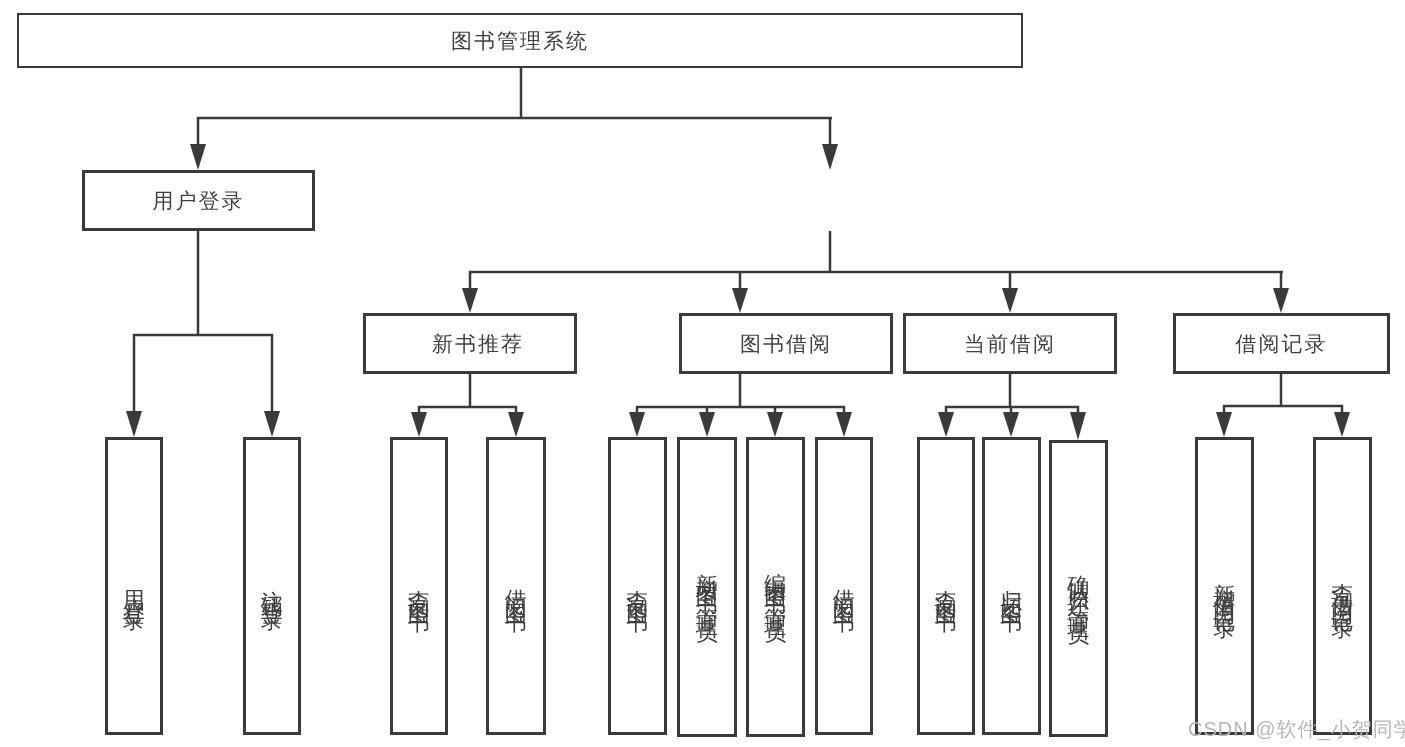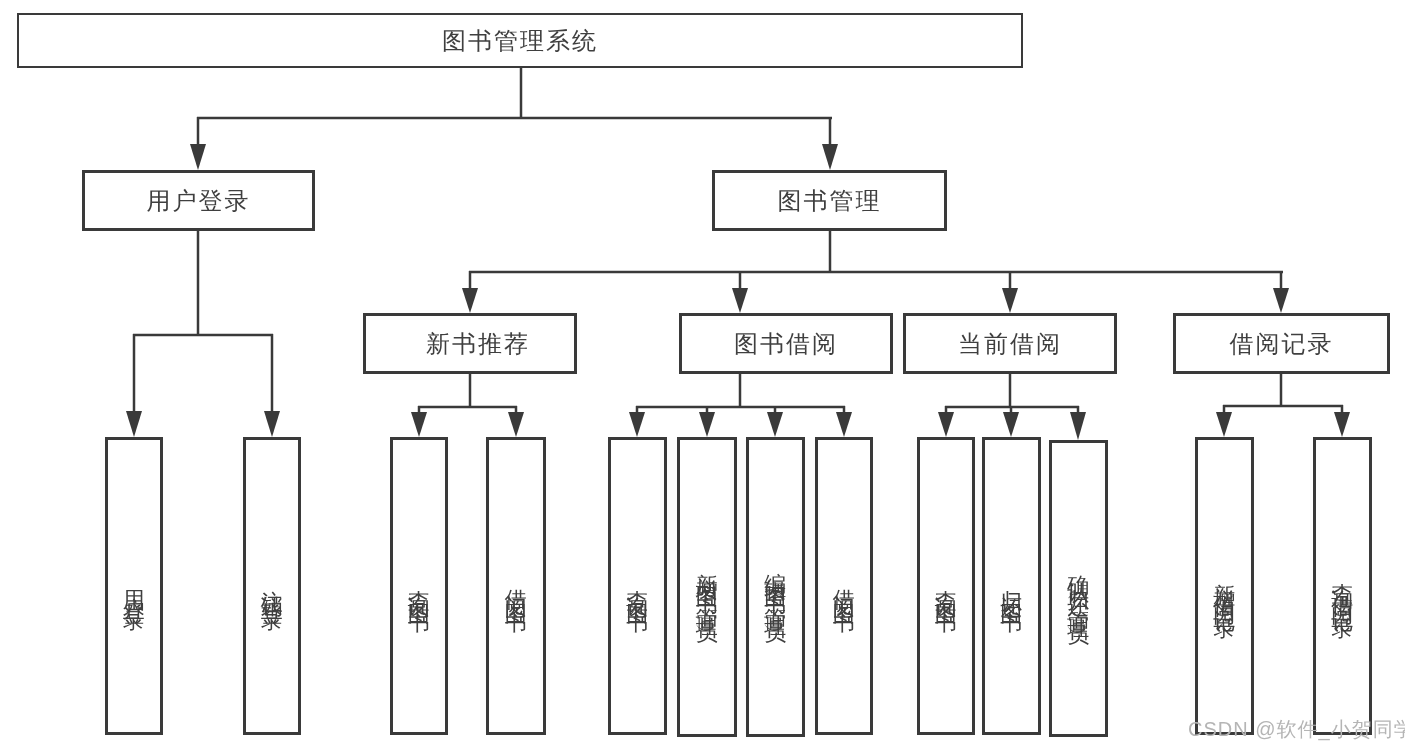"图书管理系统" .hlabel { font-size: 24px -> 21px }
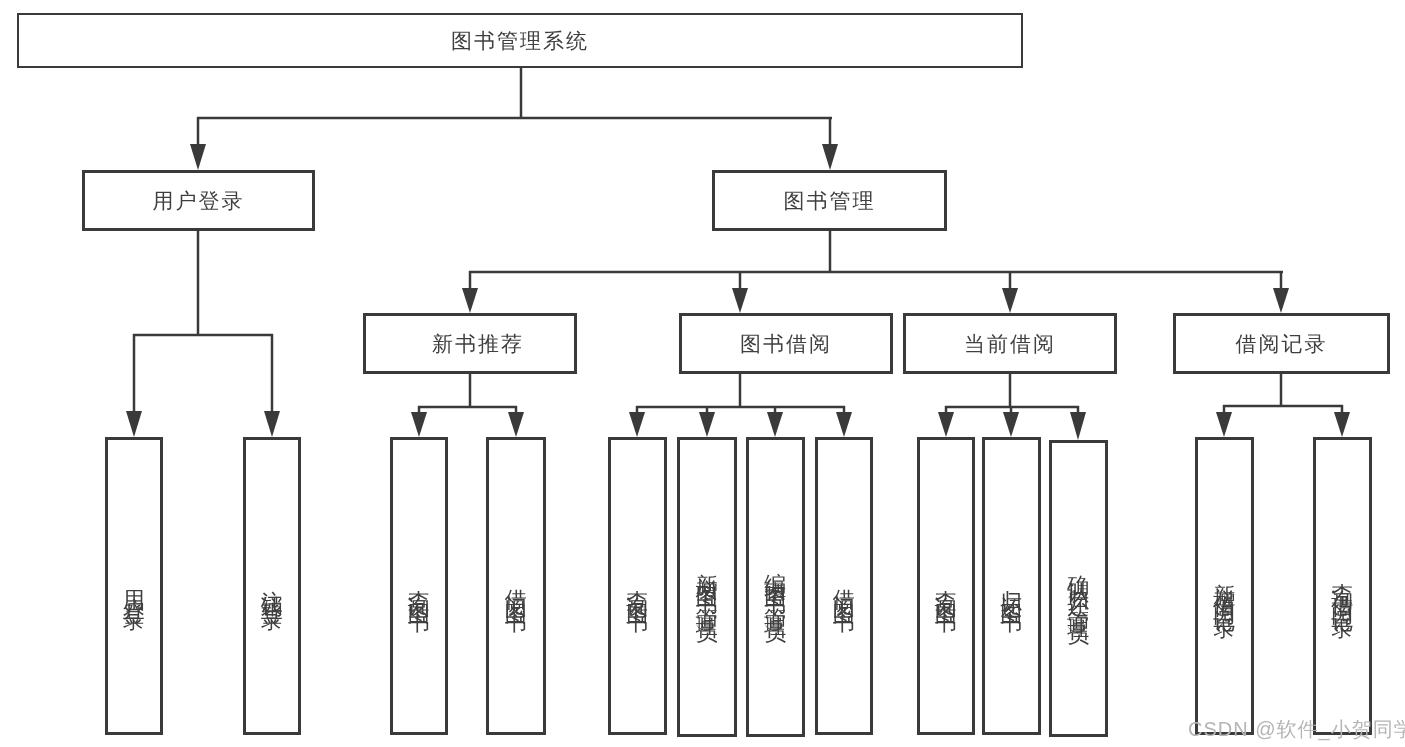"图书管理" div.node { html: <div> <span>图书管理</span> </div> -> none }
